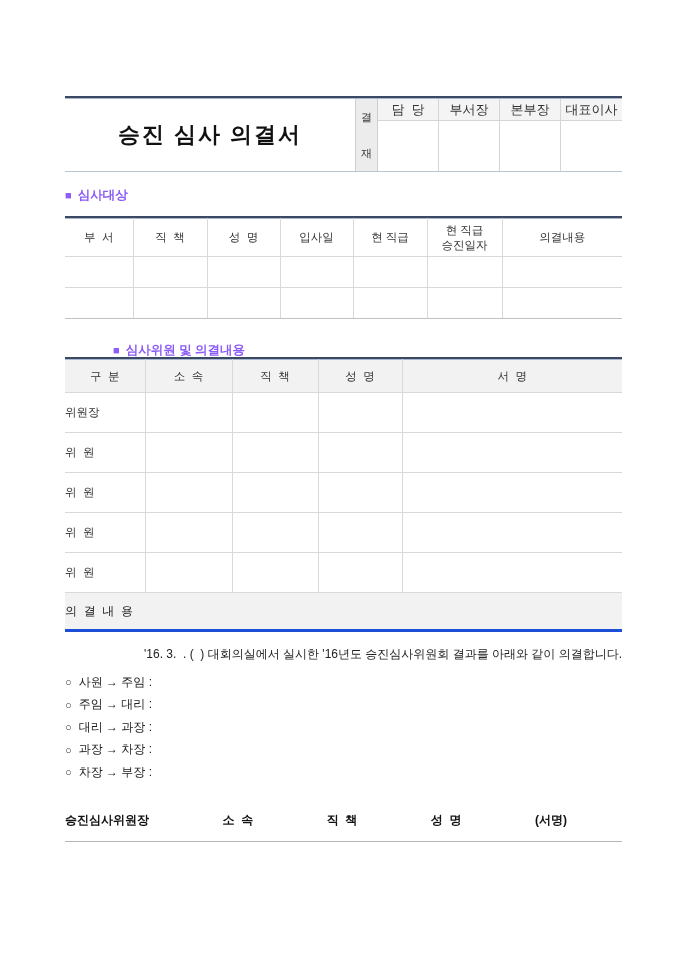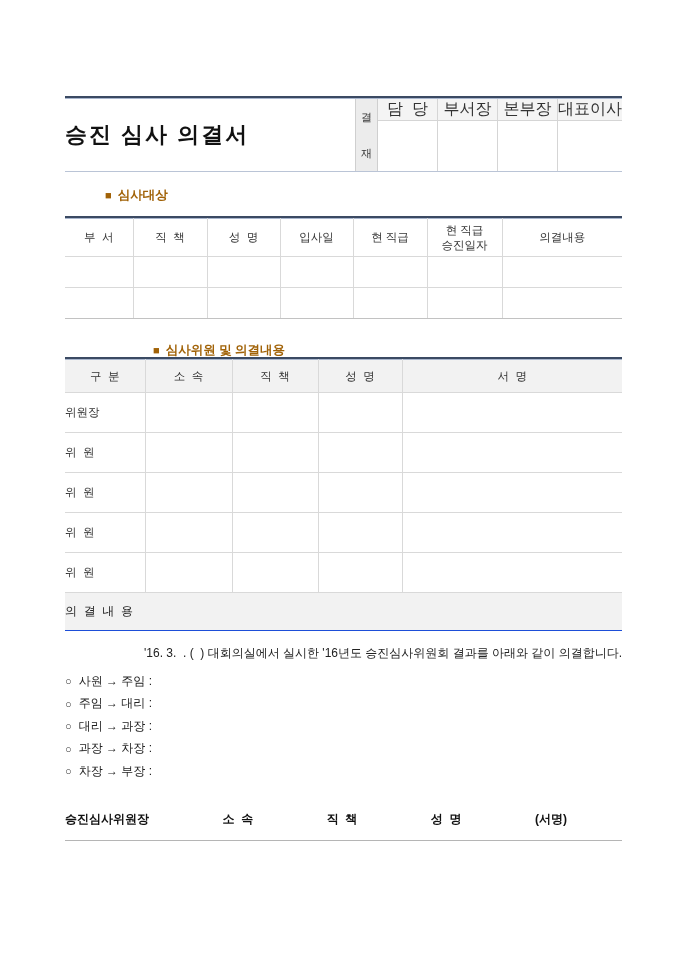"담 당" .appr-head { font-size: 16px -> 13px }
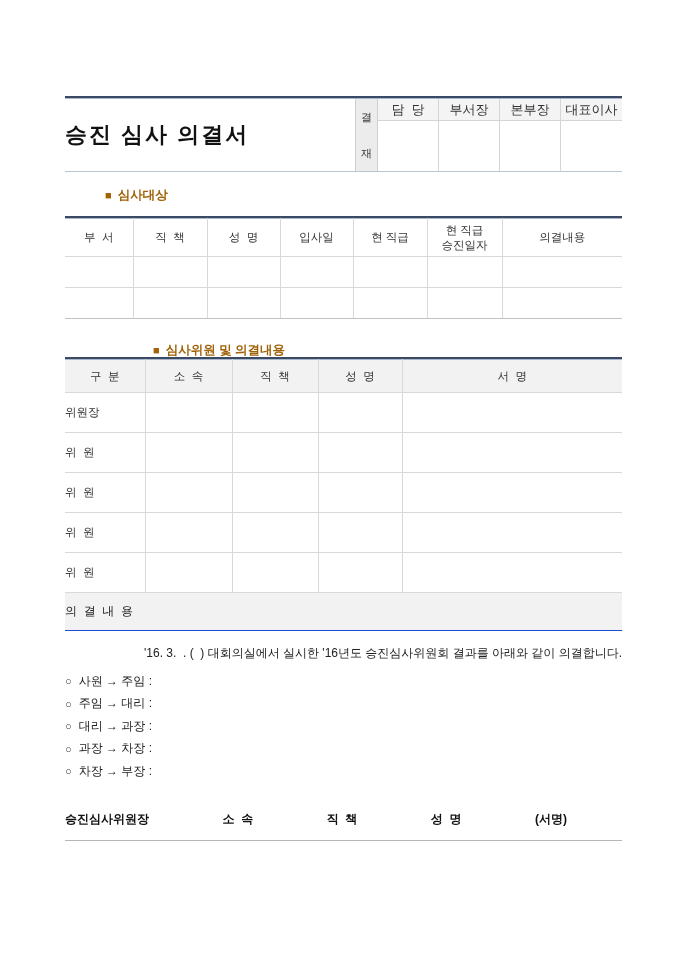"승진 심사 의결서" .title-cell { justify-content: none -> center }
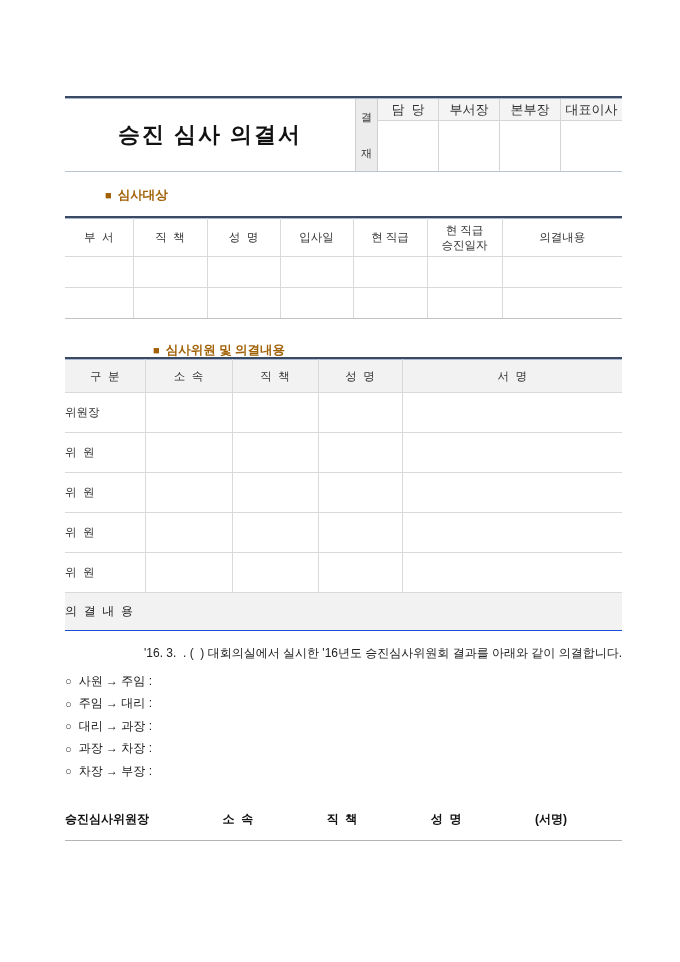"■ 심사대상" .section-label { color: #a16207 -> #8b5cf6; margin-left: 40px -> none }
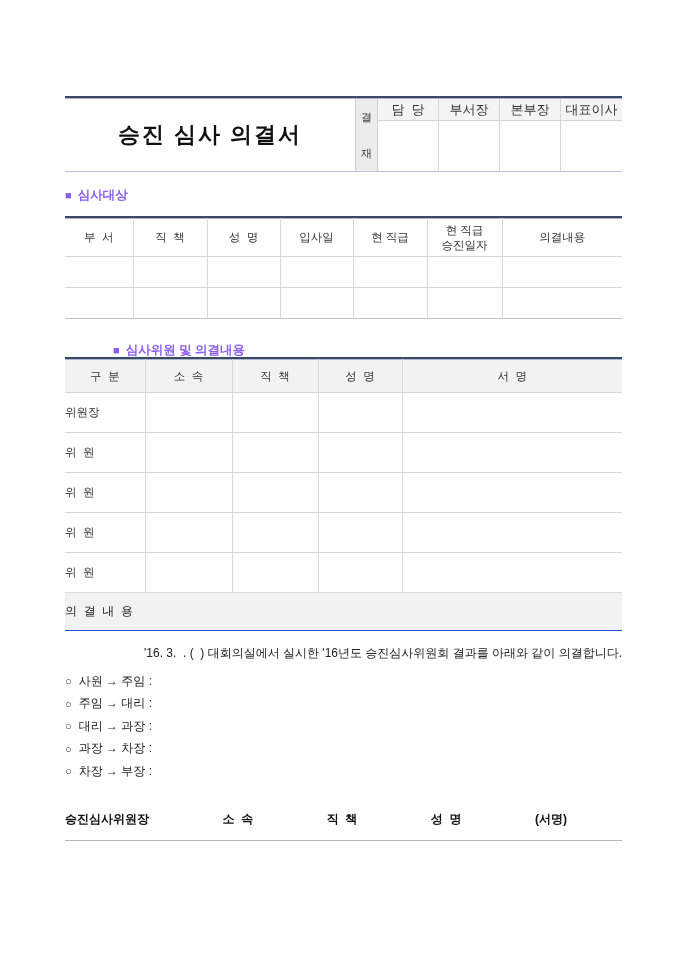"의 결 내 용" .t2 tr.footer td { border-bottom: 1px solid #1d4ed8 -> 3px solid #1d4ed8 }
